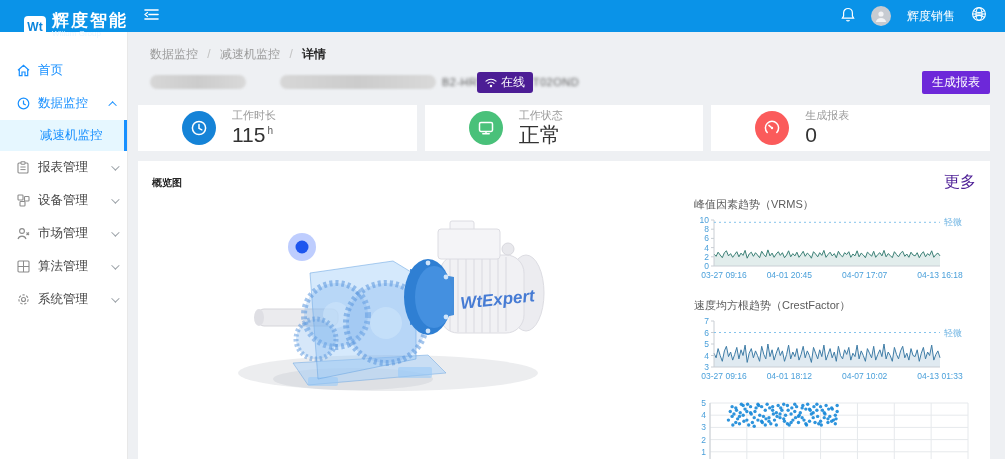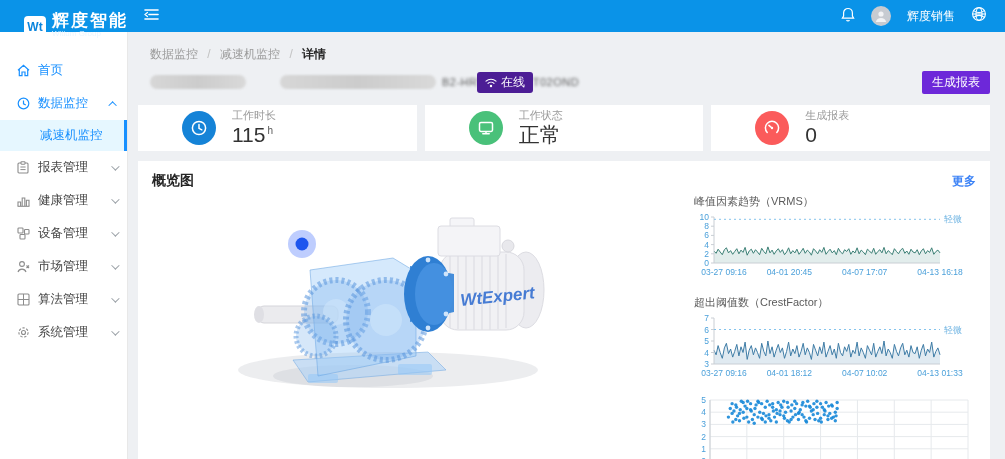"概览图" .ov-title { font-size: 14px -> 10px }
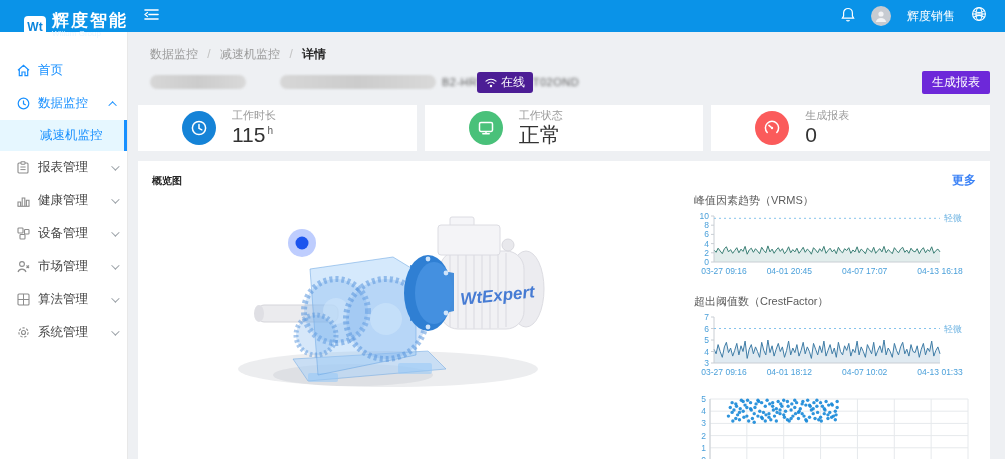"更多" .ov-more { color: #3b82f6 -> #4c1d95; font-size: 12px -> 16px; font-weight: bold -> none }
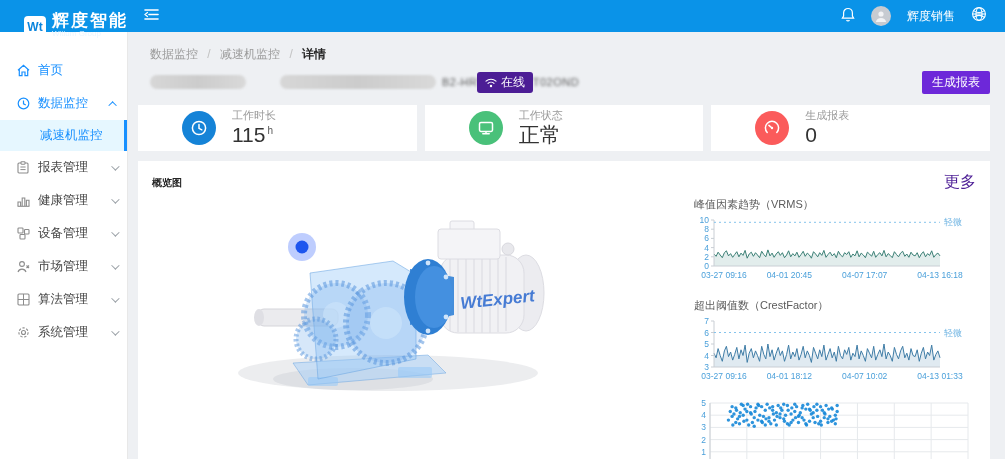"健康管理" div.mi { html: <div> <span> <svg> <path></path> <line></line> </svg> </span> <span>健康管理</span> <span></span> </div> -> none }
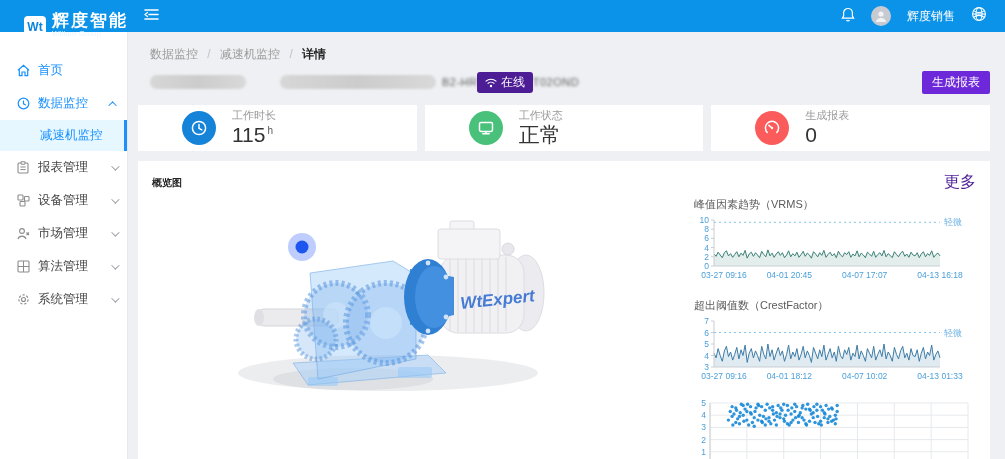"超出阈值数（CrestFactor）" div.chart-title { text: 超出阈值数 -> 速度均方根趋势 }
